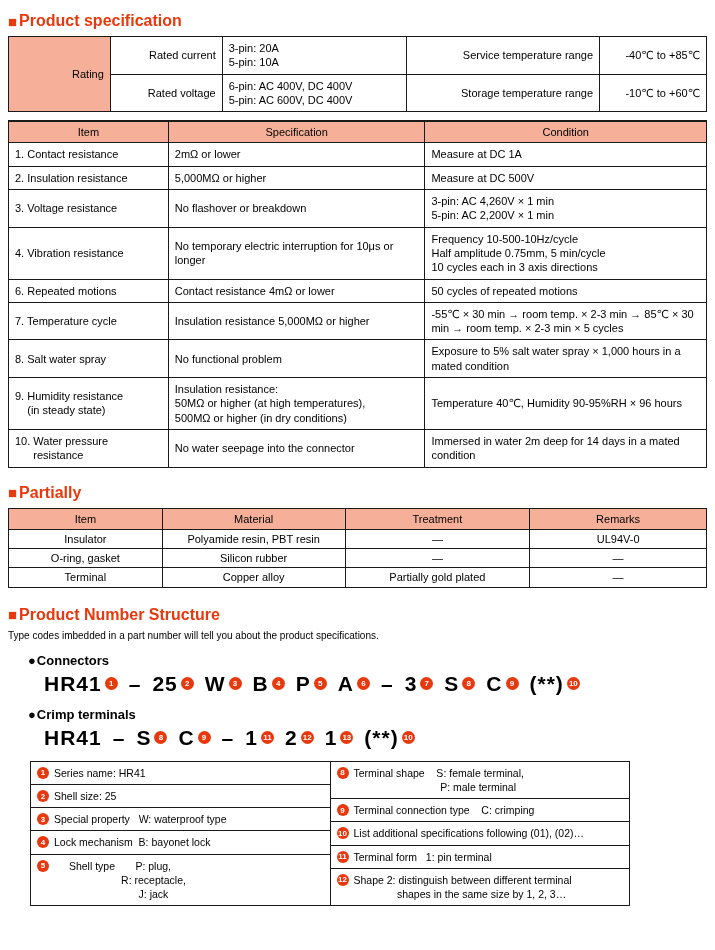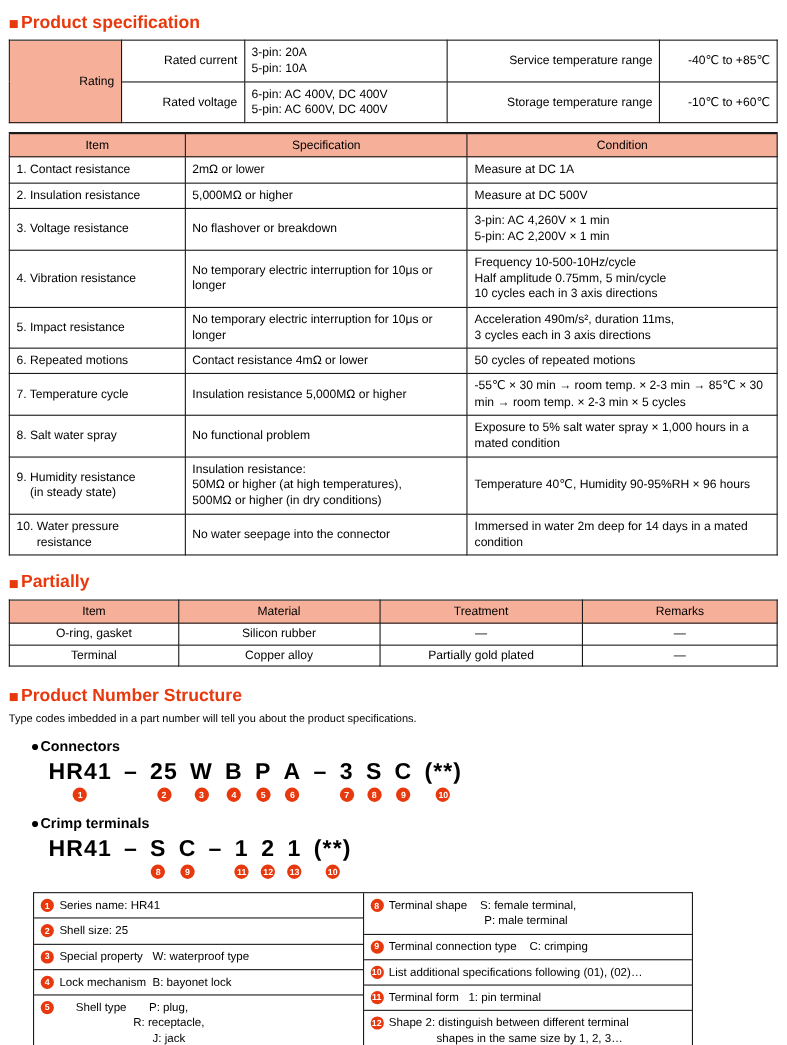"5. Impact resistance" tr { html: <tr> <td>5. Impact resistance</td> <td>No temporary electric interruption for 10μs or longer</td> <td>Acceleration 490m/s², duration 11ms, 3 cycles each in 3 axis directions</td> </tr> -> none }
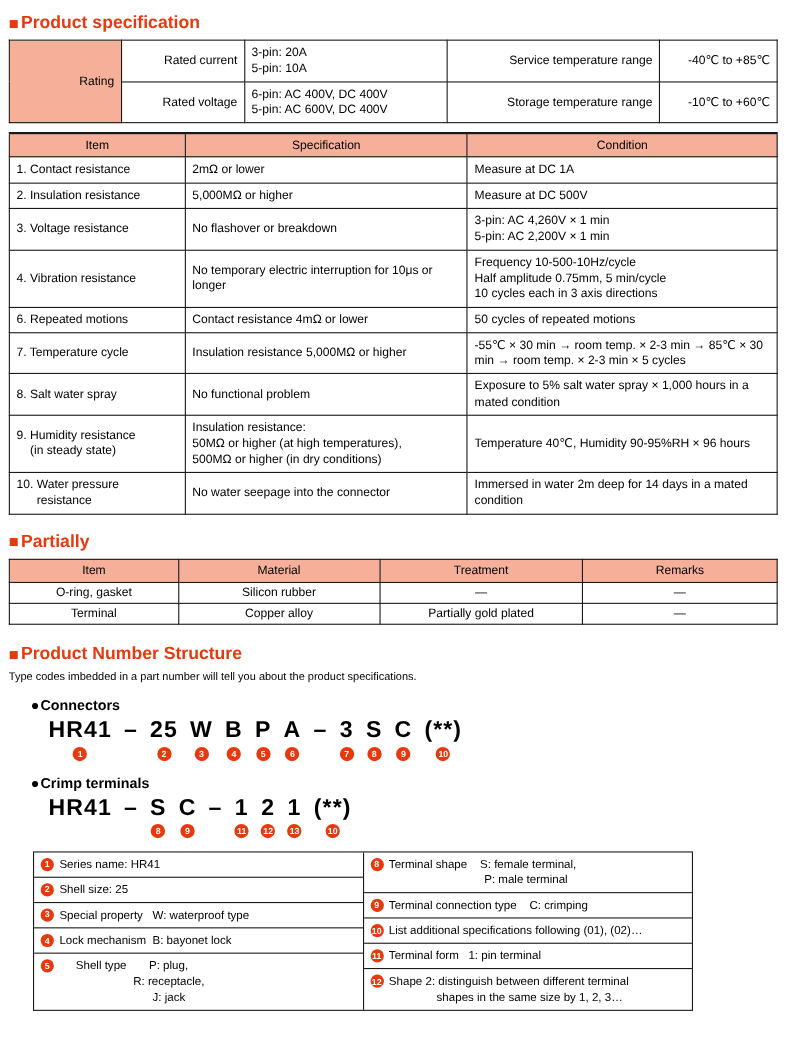"Insulator" tr { html: none -> <tr> <td>Insulator</td> <td>Polyamide resin, PBT resin</td> <td>—</td> <td>UL94V-0</td> </tr> }
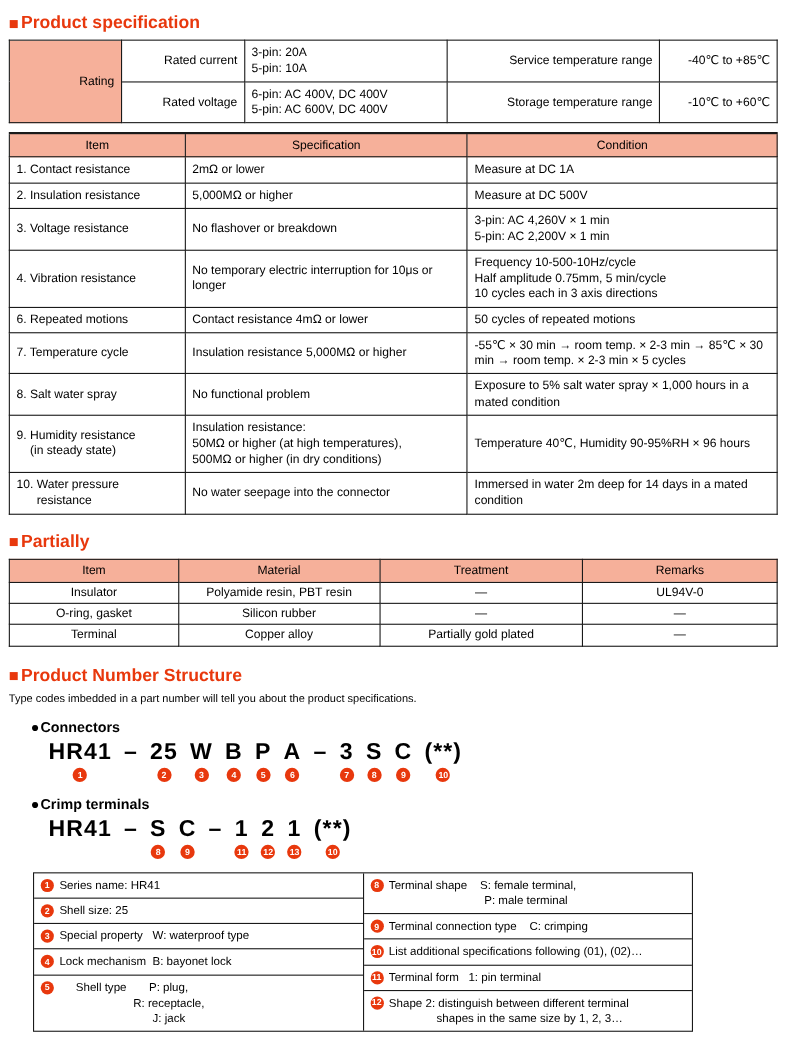"HR41" .pn-seg { flex-direction: column -> row }
